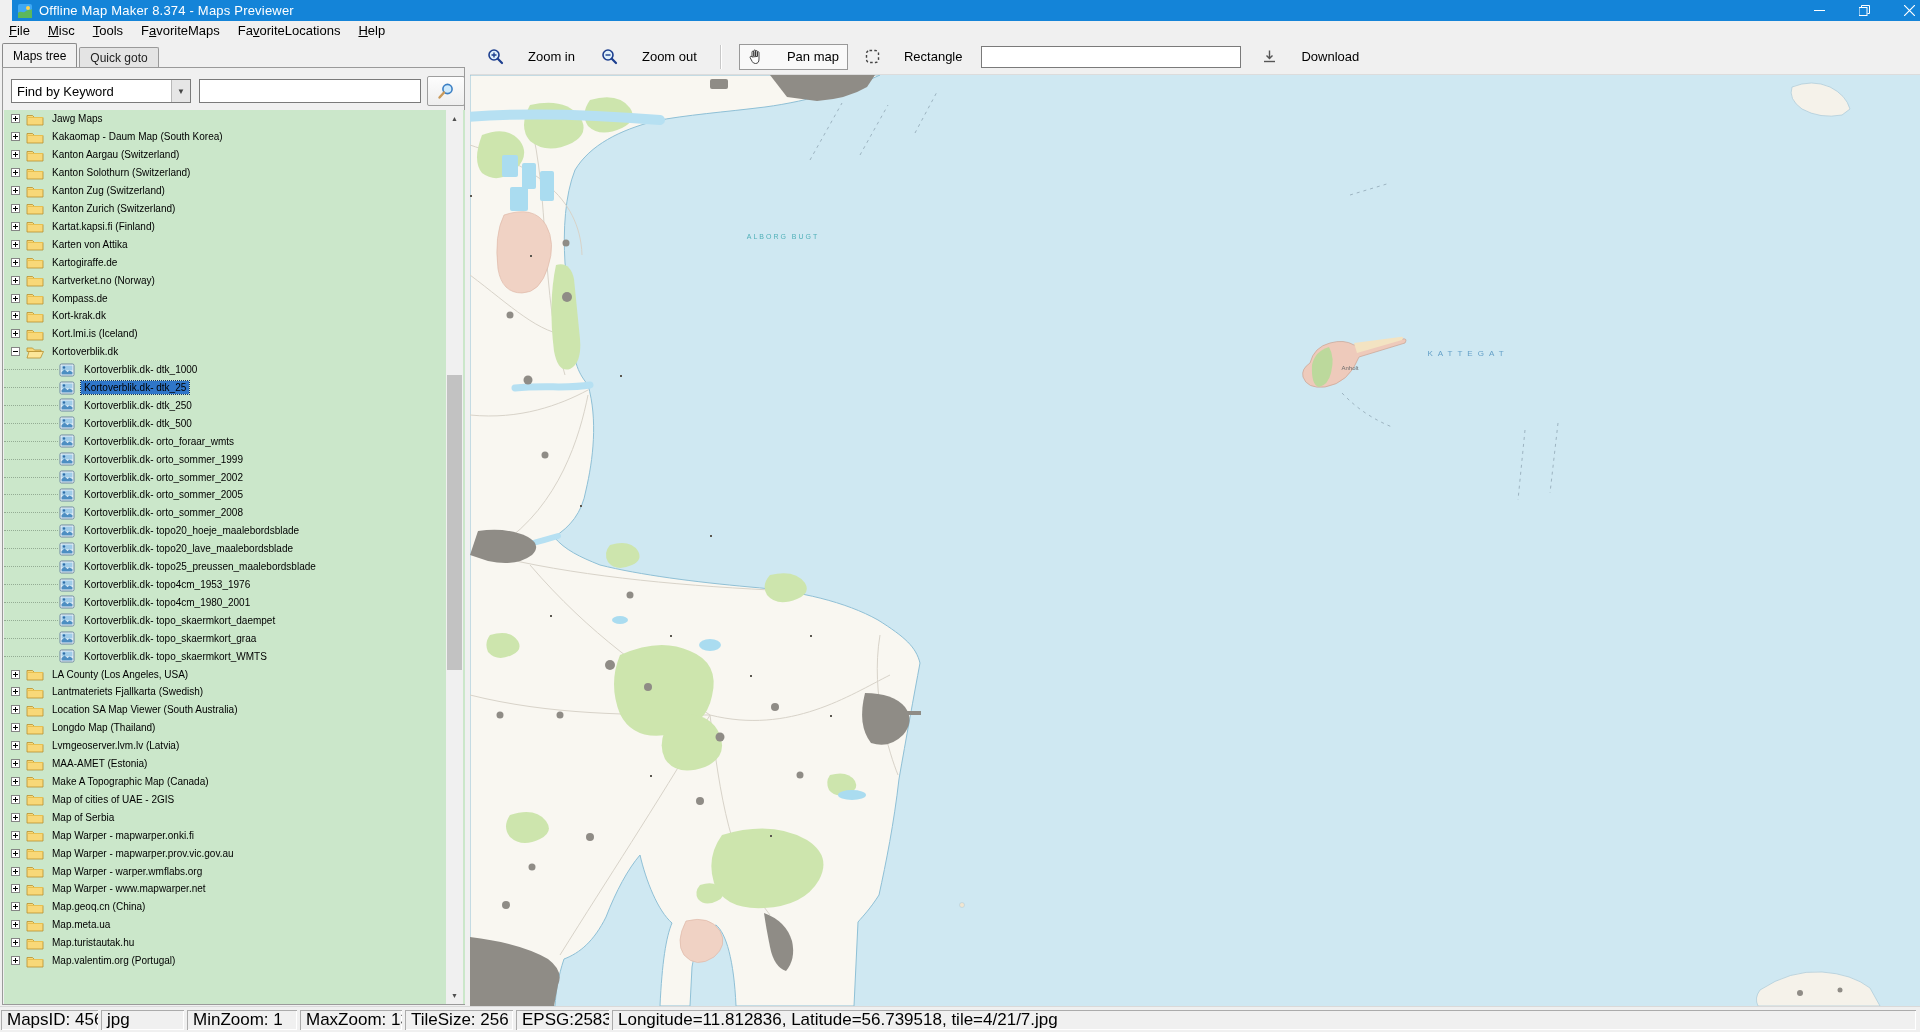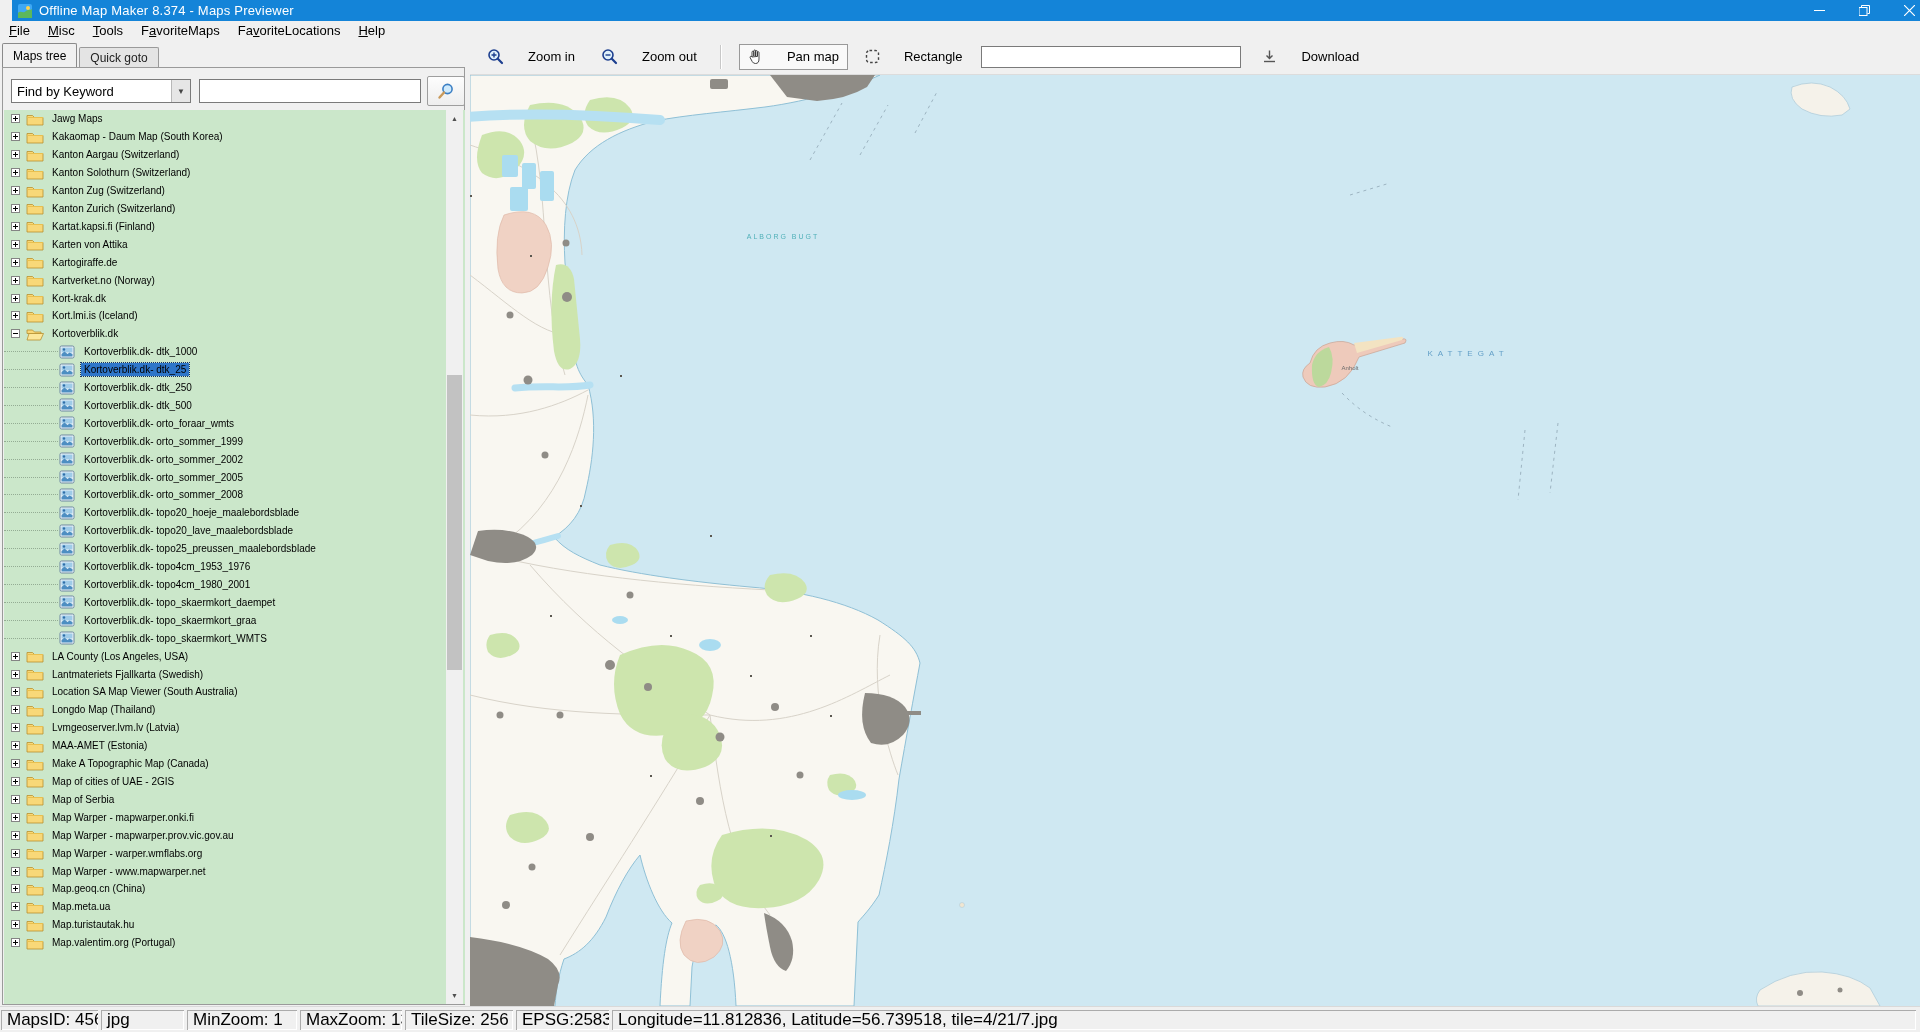"Kompass.de" div.trow { html: none -> <div> <span></span> <span> <svg> <path></path> <path></path> </svg> </span> <span>Kompass.de</span> </div> }
